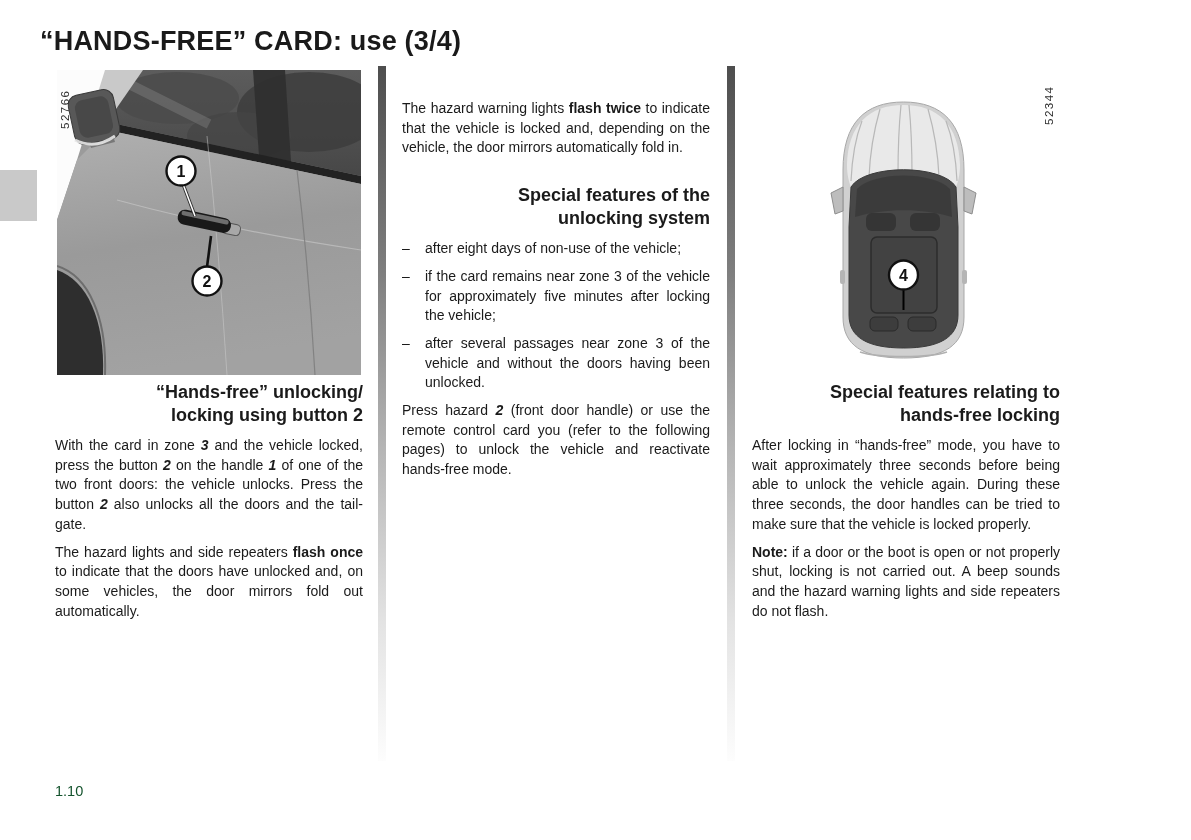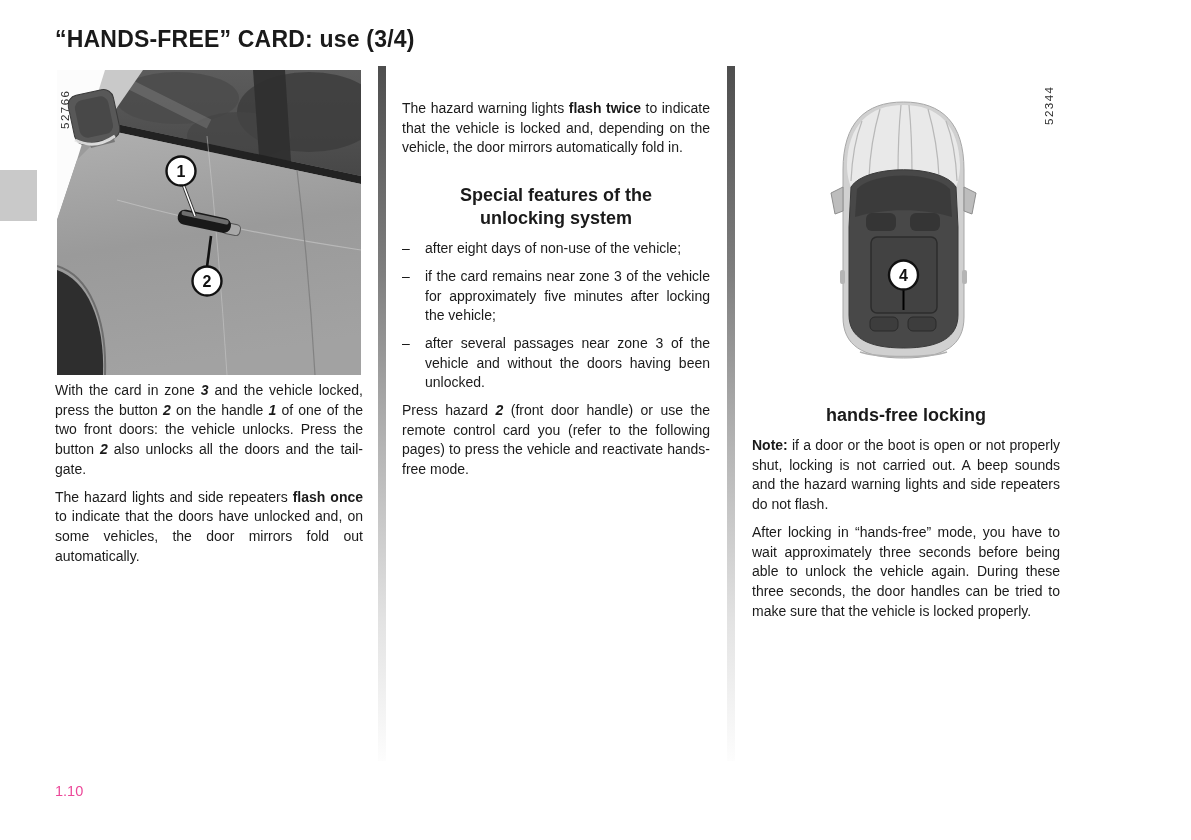"“HANDS-FREE” CARD: use (3/4)" .page-title { font-size: 23px -> 27px; left: 55px -> 40px }
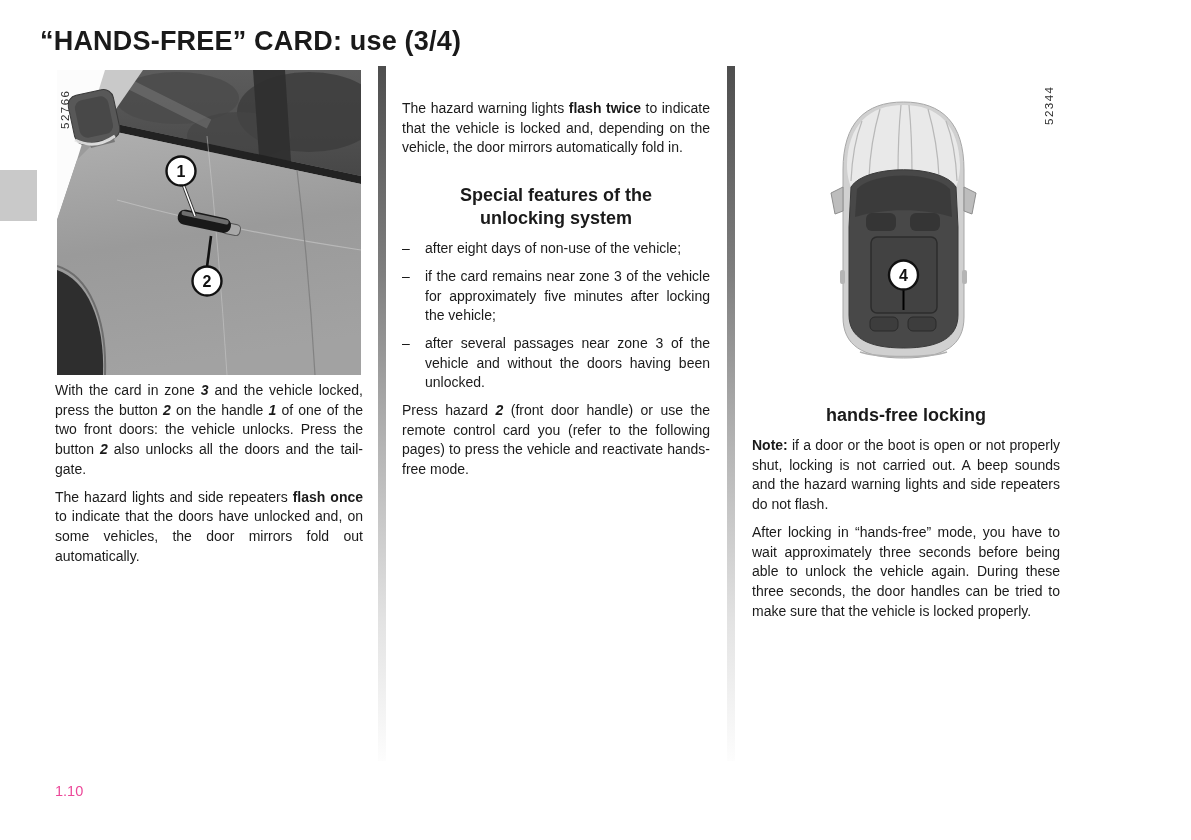"Special features of the" .col h2 { text-align: center -> right }
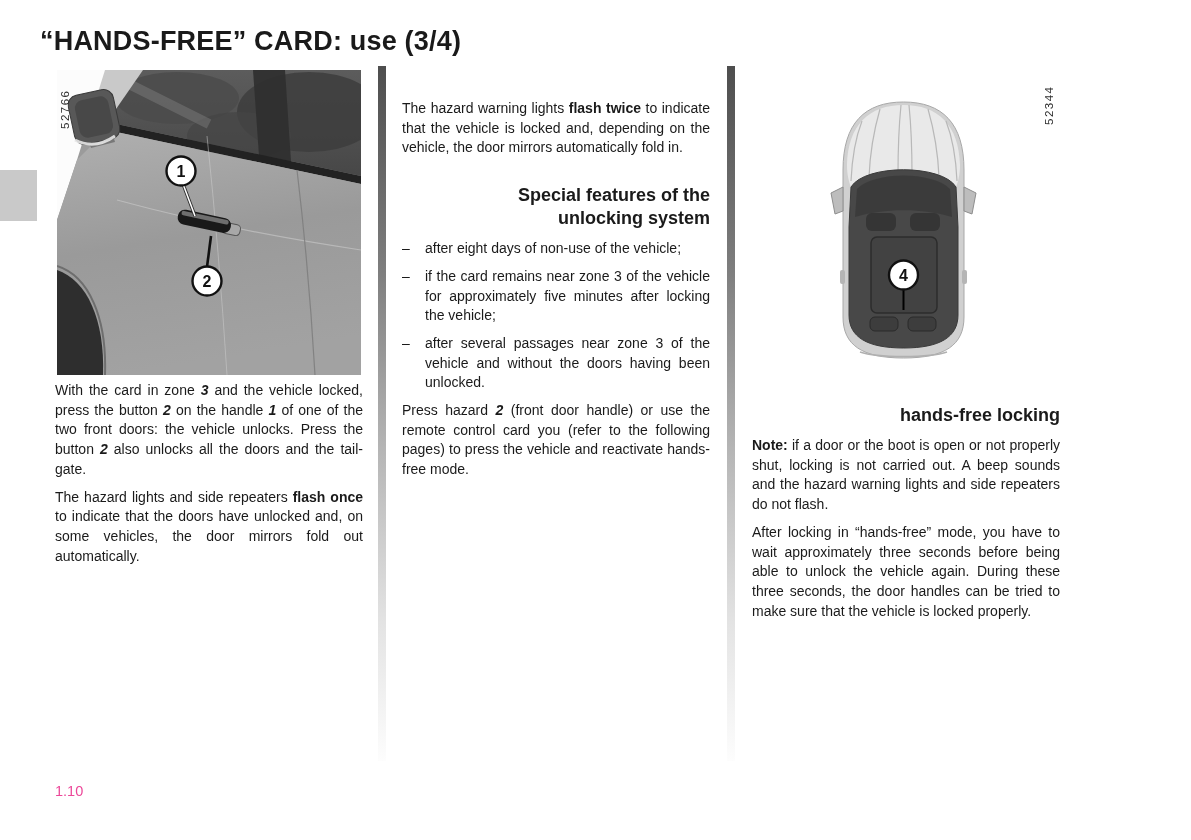"“Hands-free” unlocking/" h2 { html: none -> <h2><span>“Hands-free” unlocking/</span><br><span>locking using button 2</span></h2> }
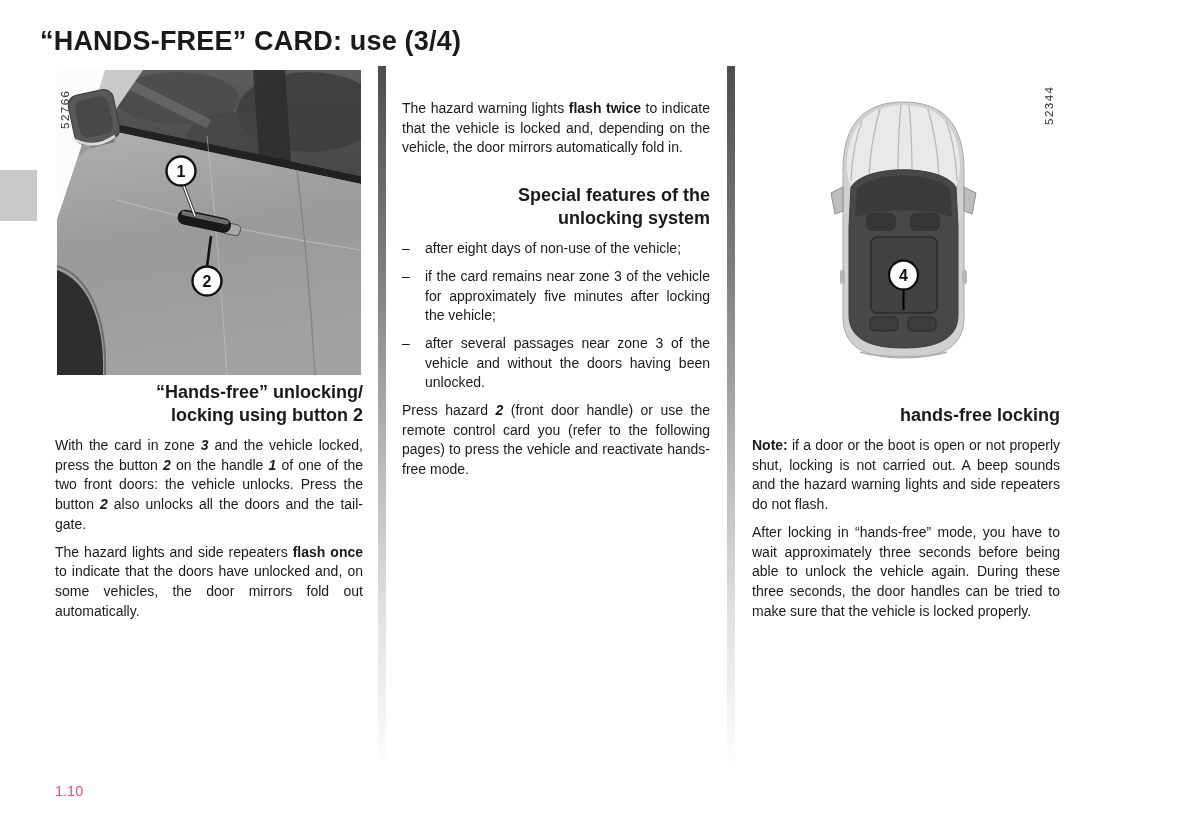"Special features relating to" span { html: none -> <span>Special features relating to</span> }
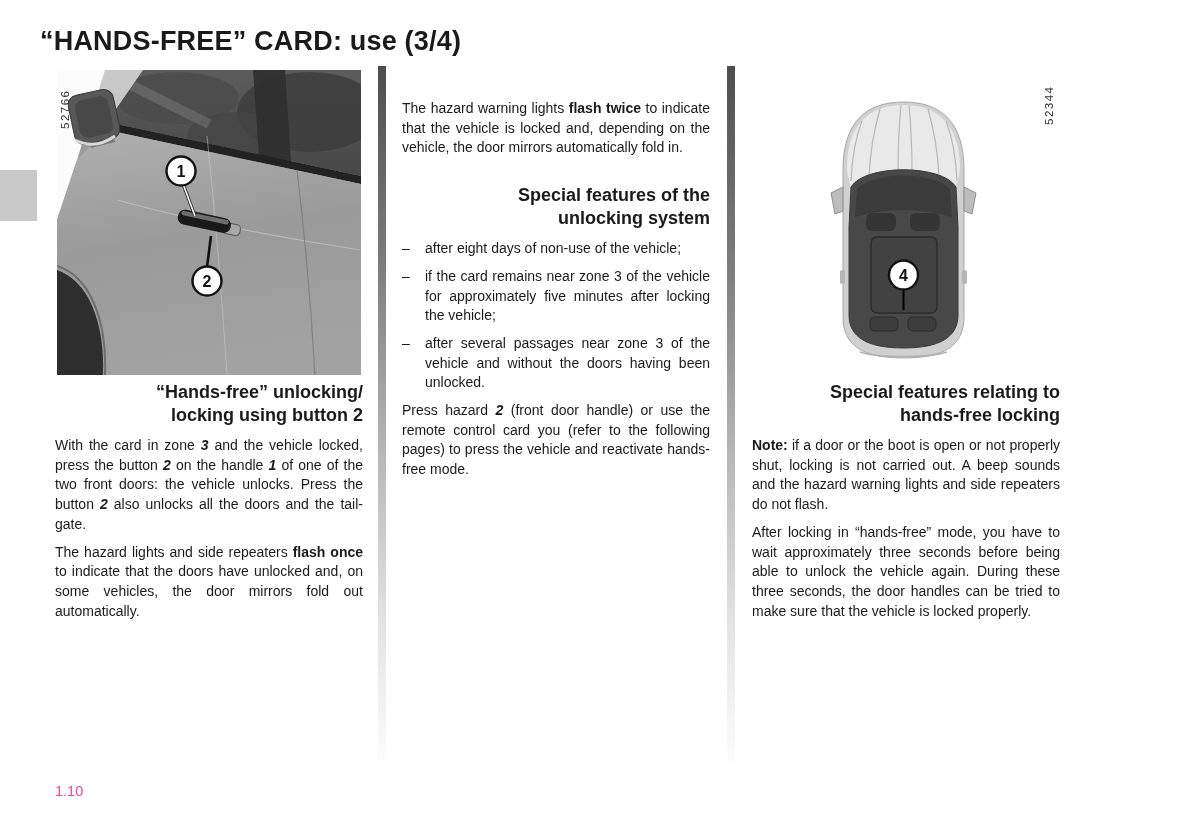"(front door handle) or use" span { text: press -> unlock }
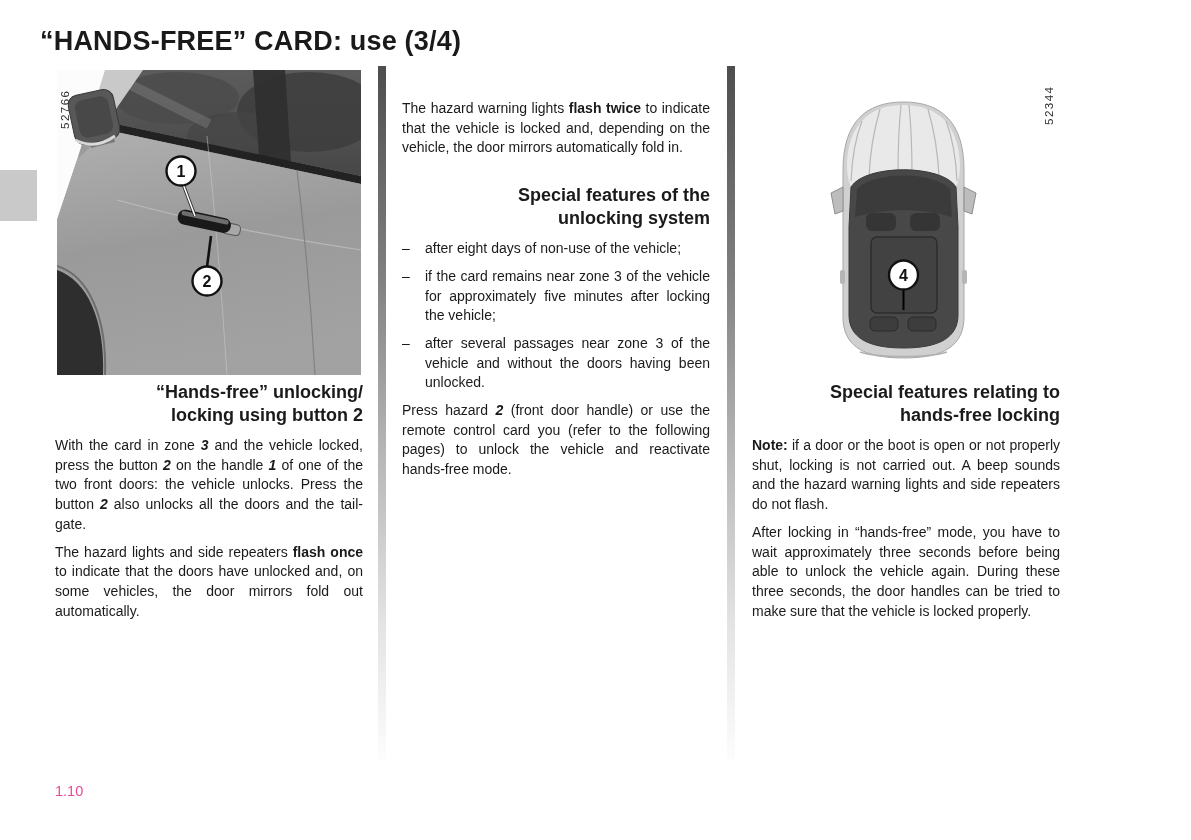"Note: if a door or" p { order: before "After locking in “hands-free” mode," -> after "After locking in “hands-free” mode," }
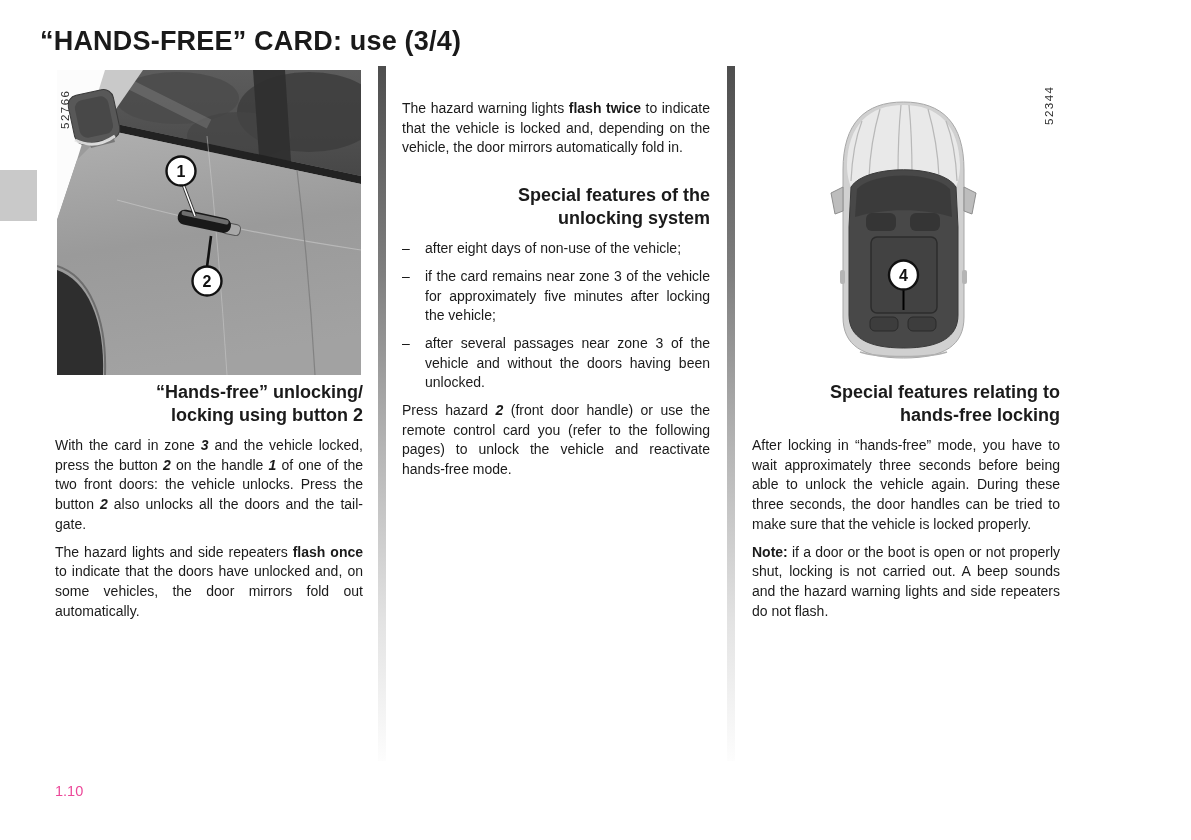"1.10" .page-number { color: #ec4899 -> #14532d }
